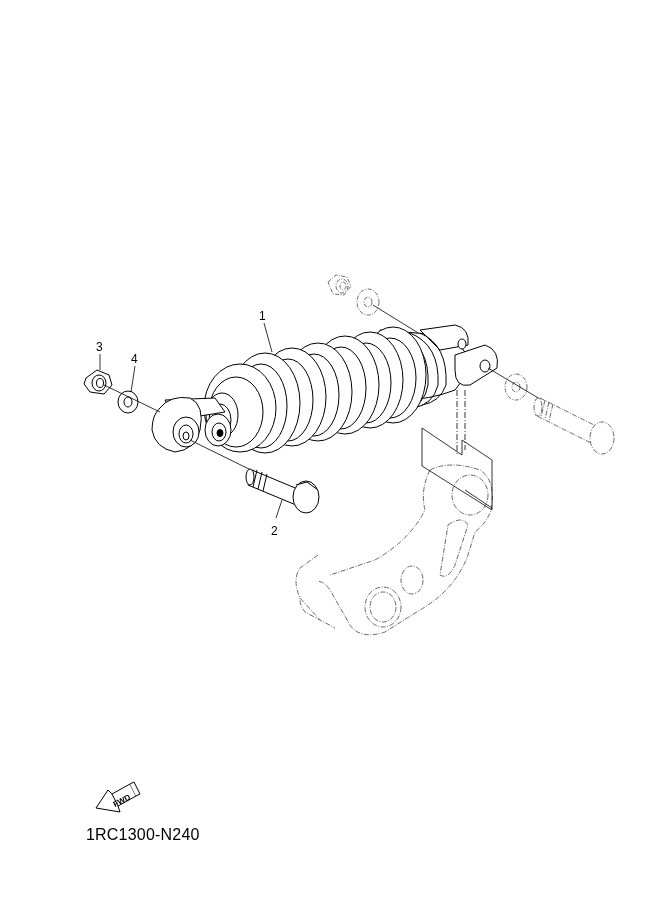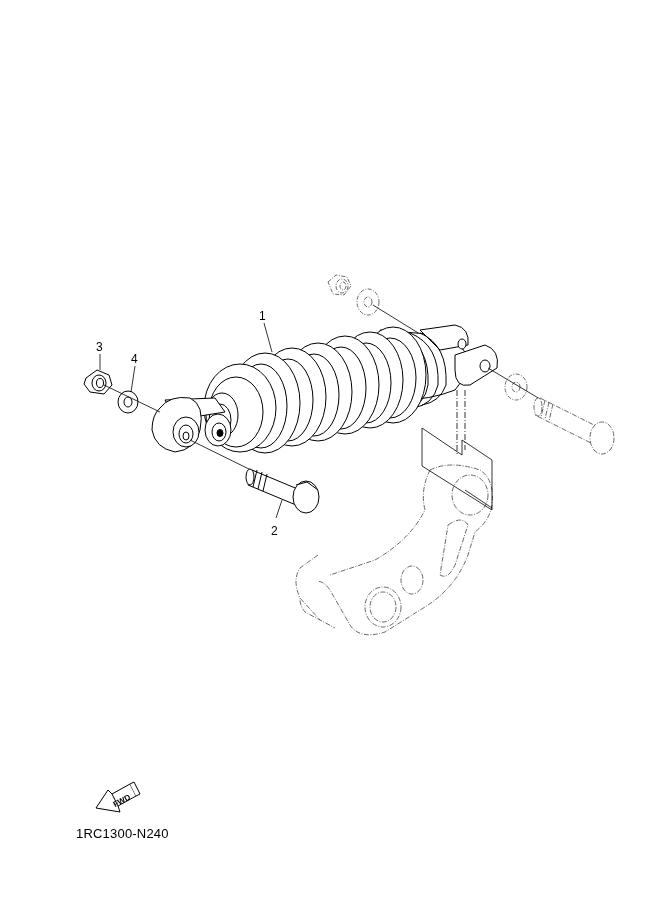"1RC1300-N240" #code { font-size: 13px -> 16px; left: 76px -> 86px }
